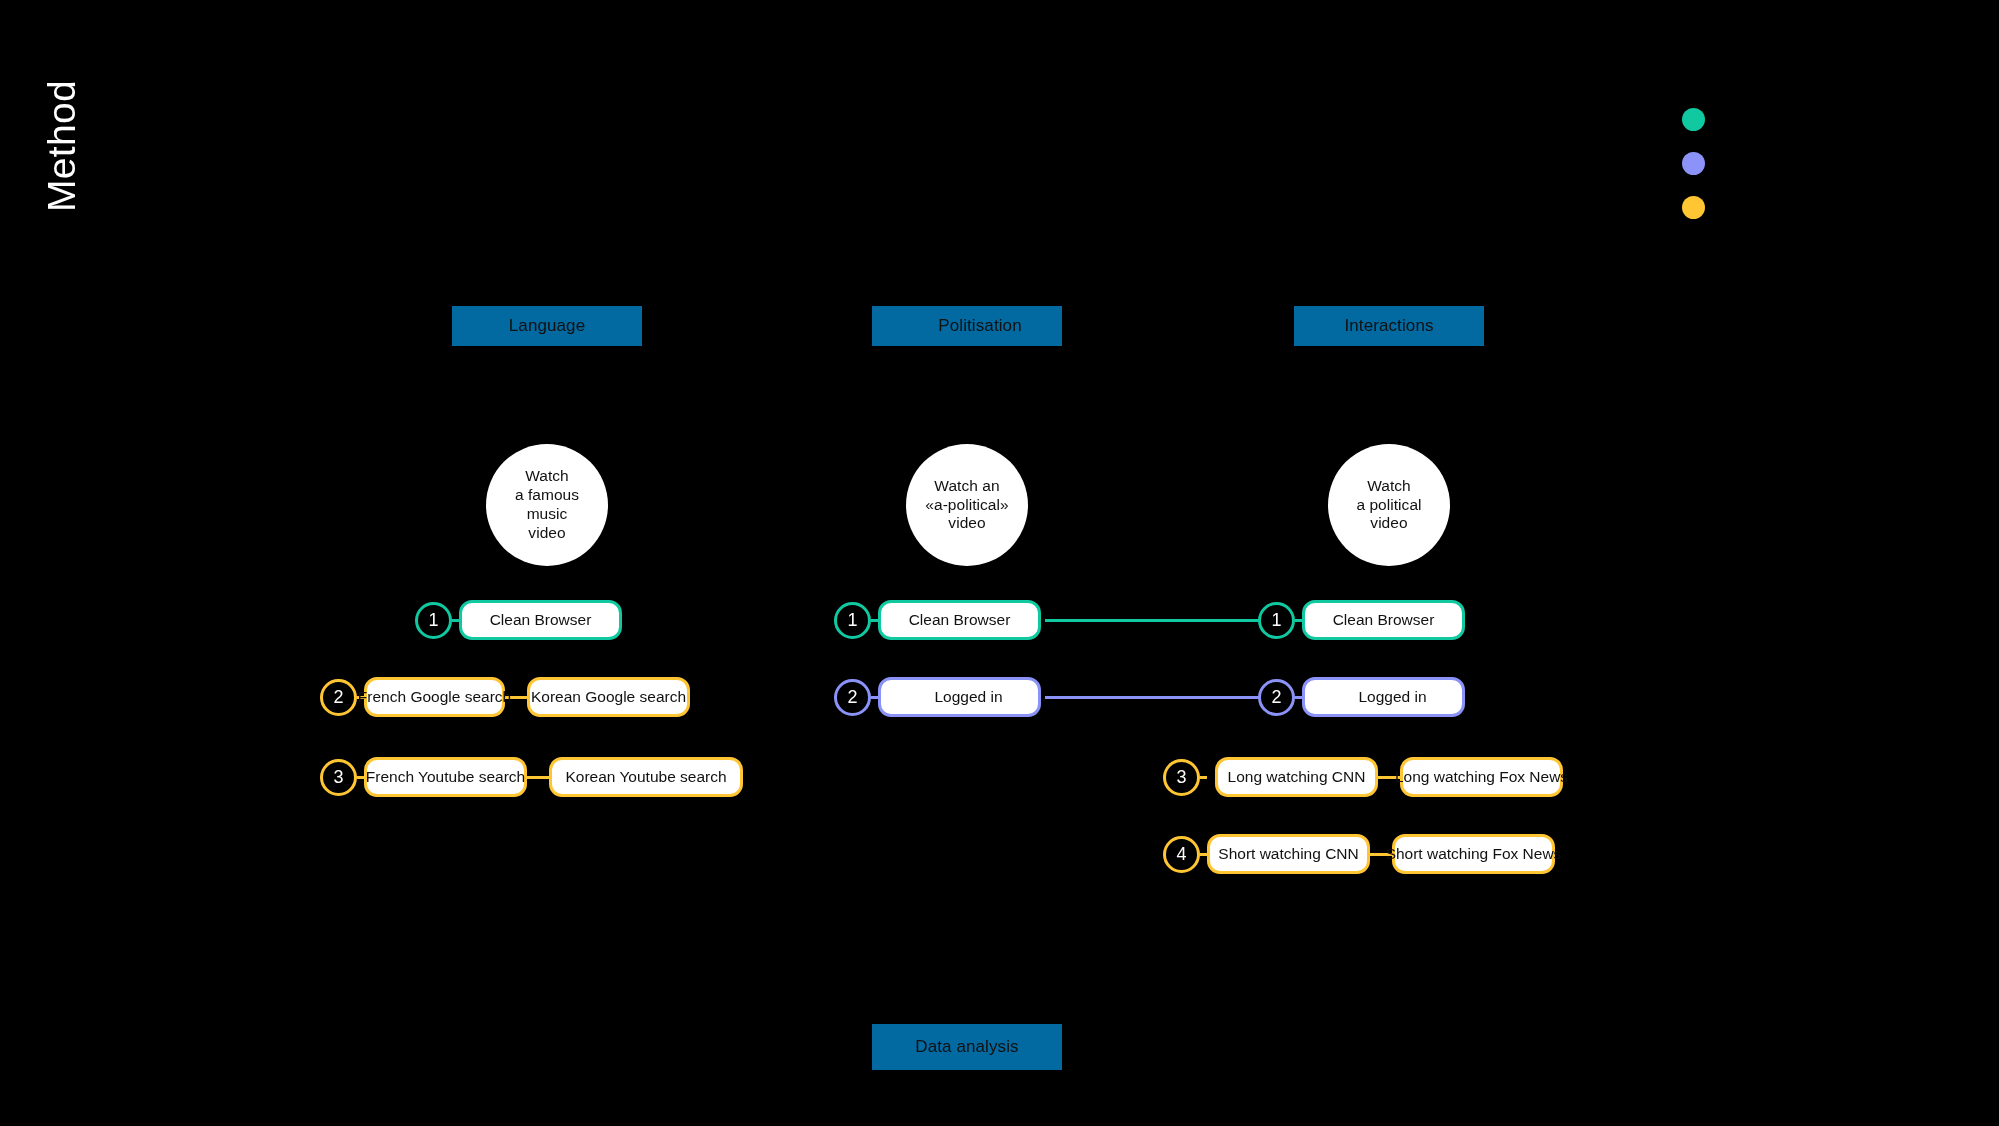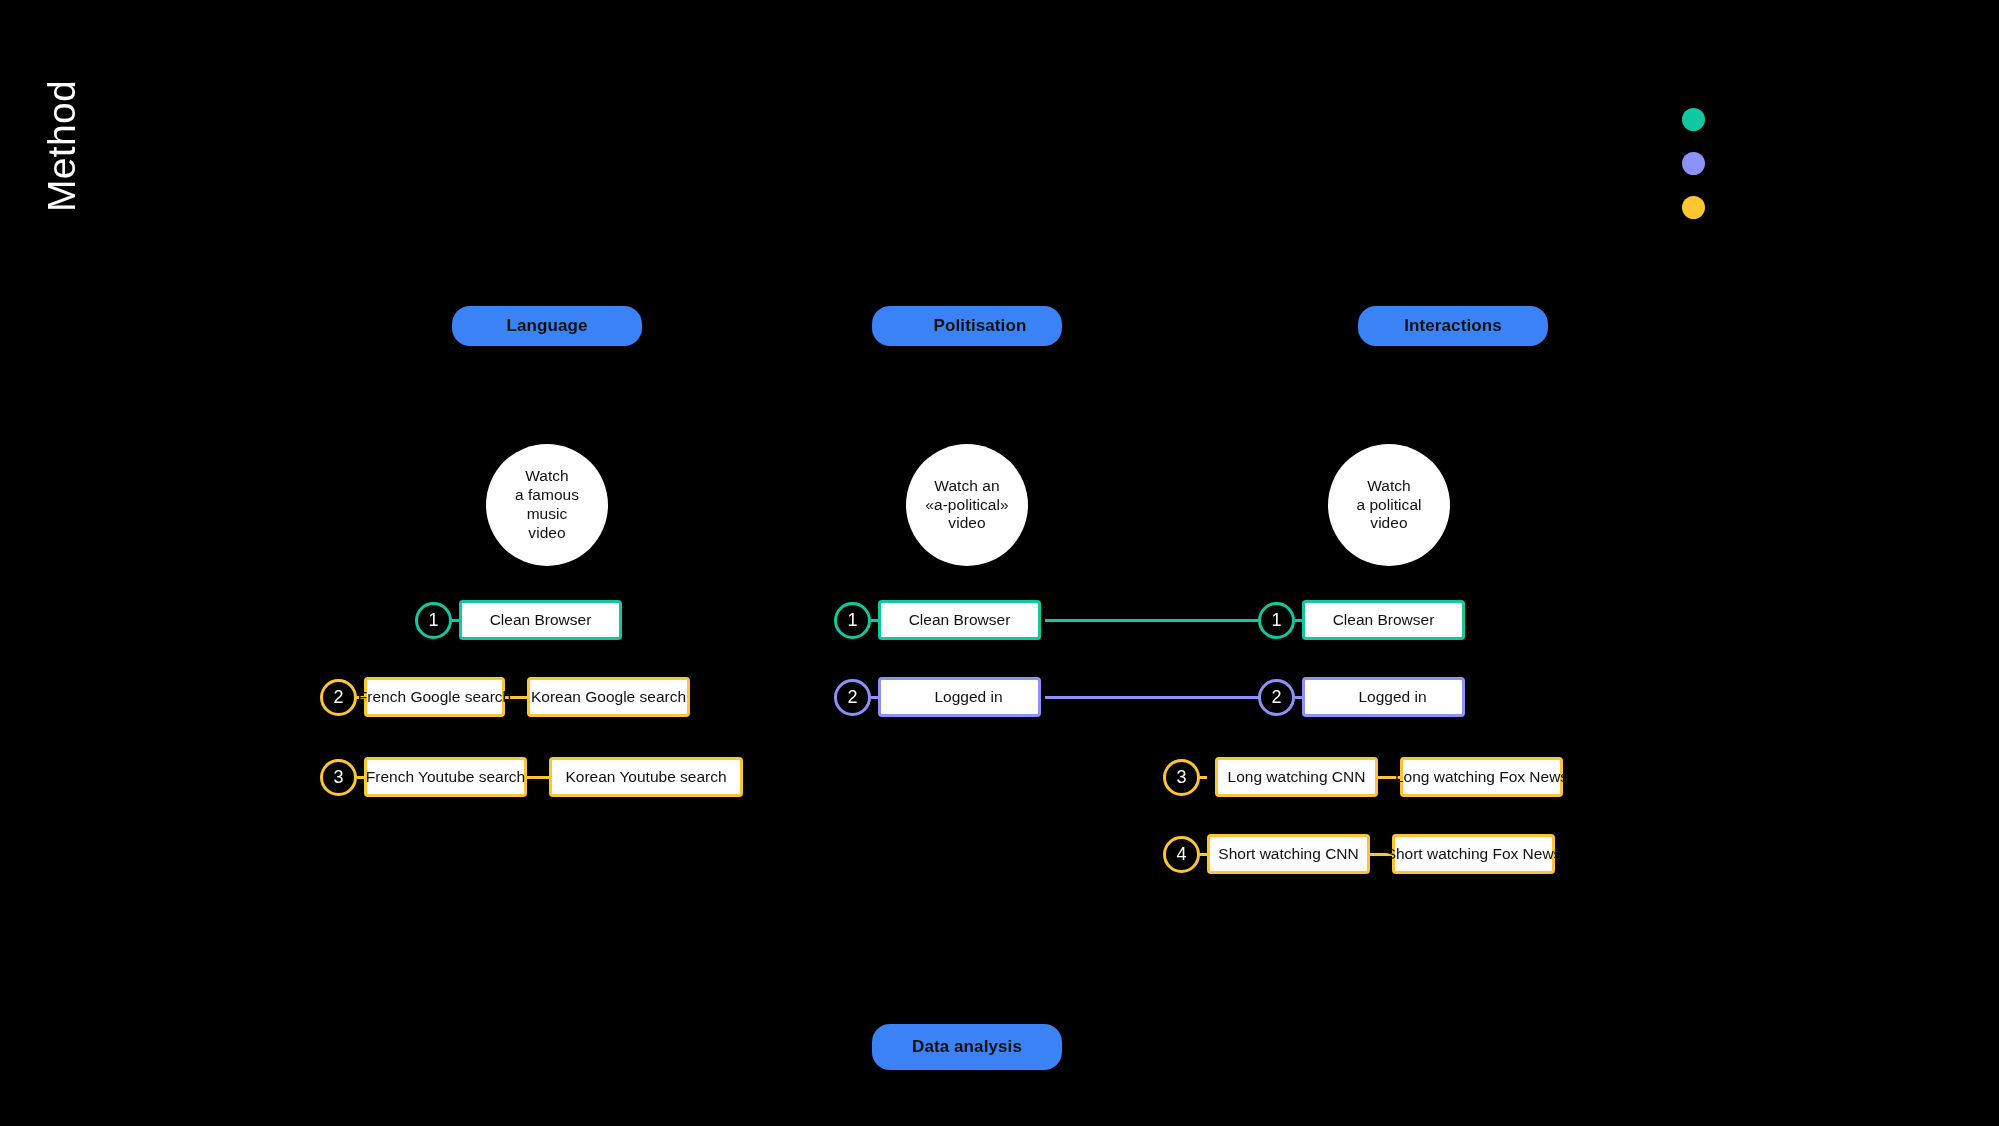"Language" .pill { background: #3b82f6 -> #0369a1; border-radius: 18px -> 0; font-weight: 700 -> 400 }
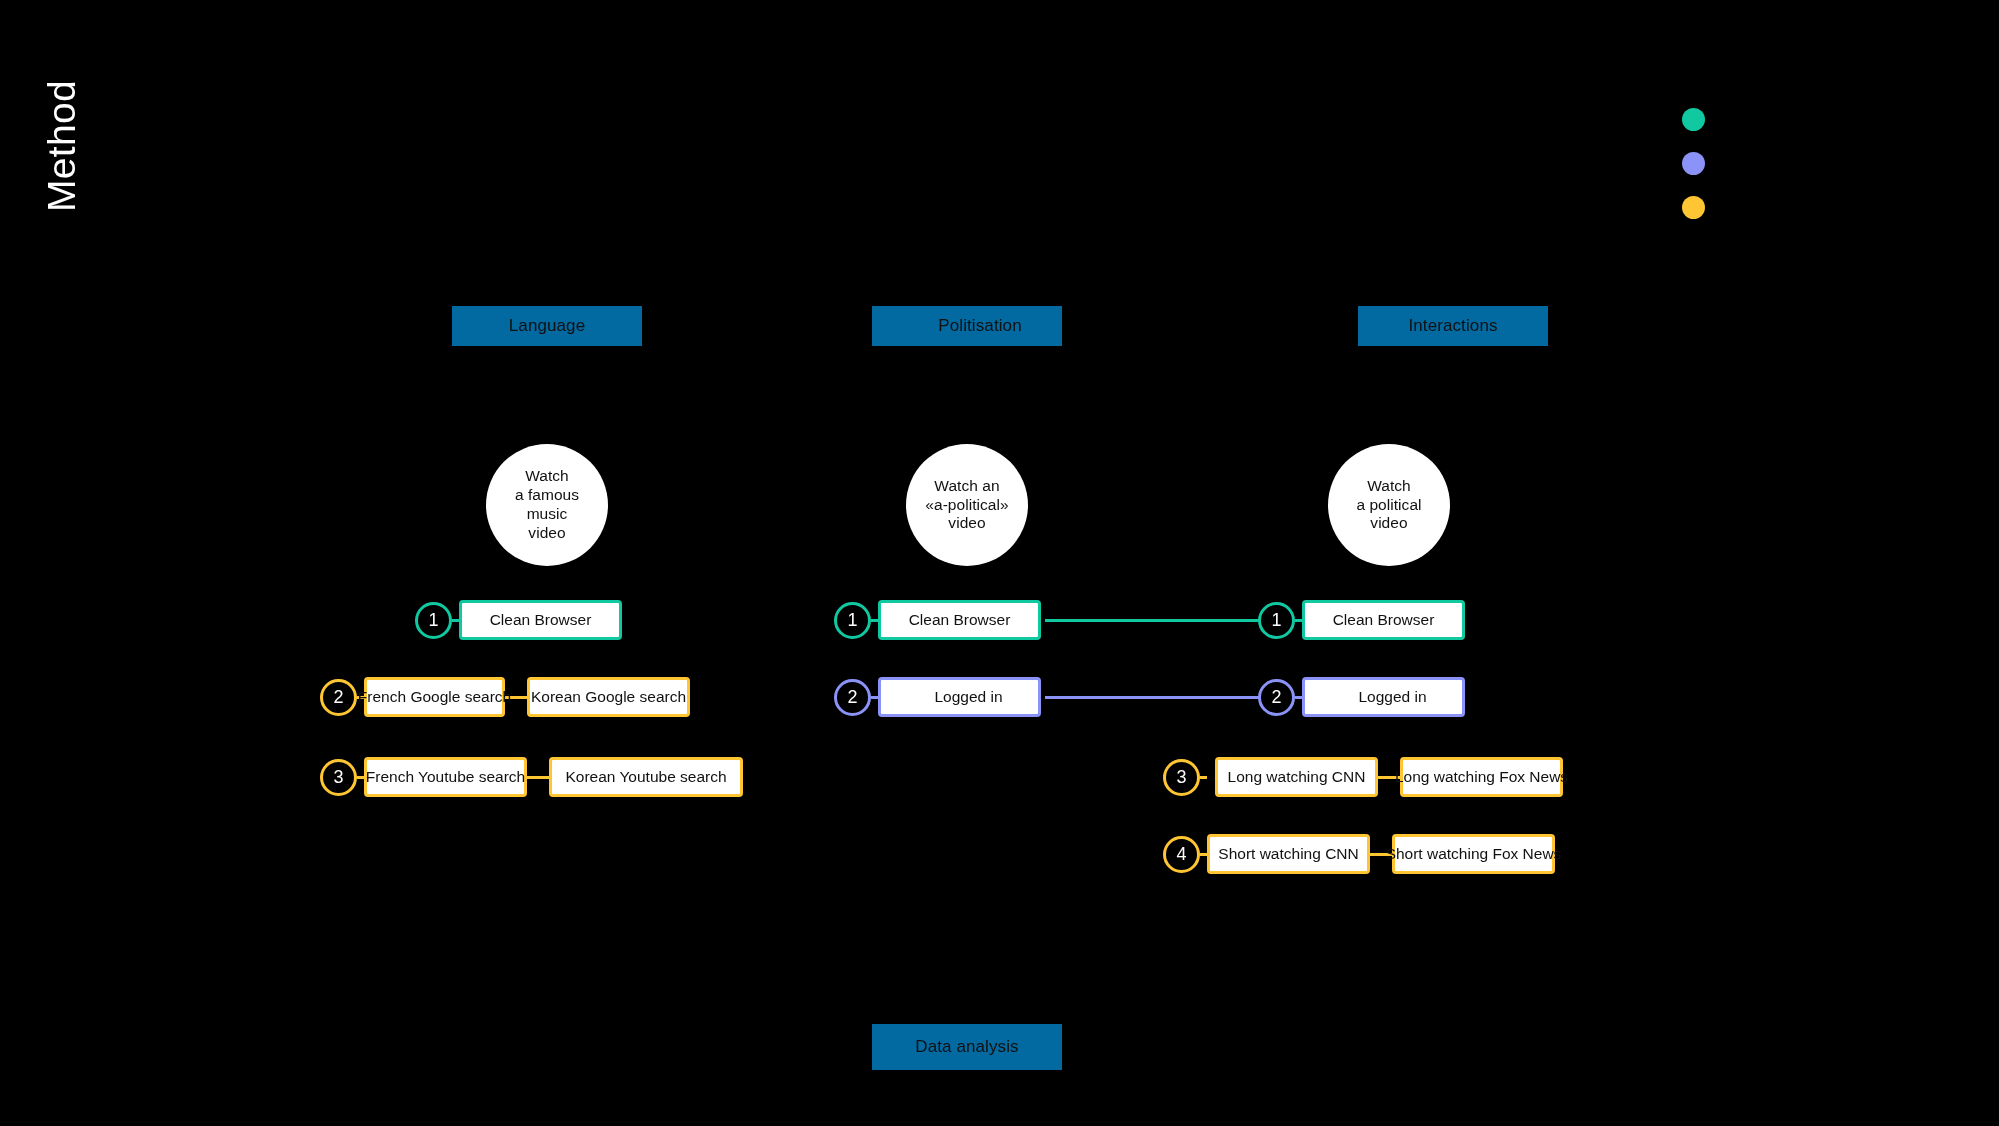"Interactions" div.pill { left: 1358px -> 1294px }
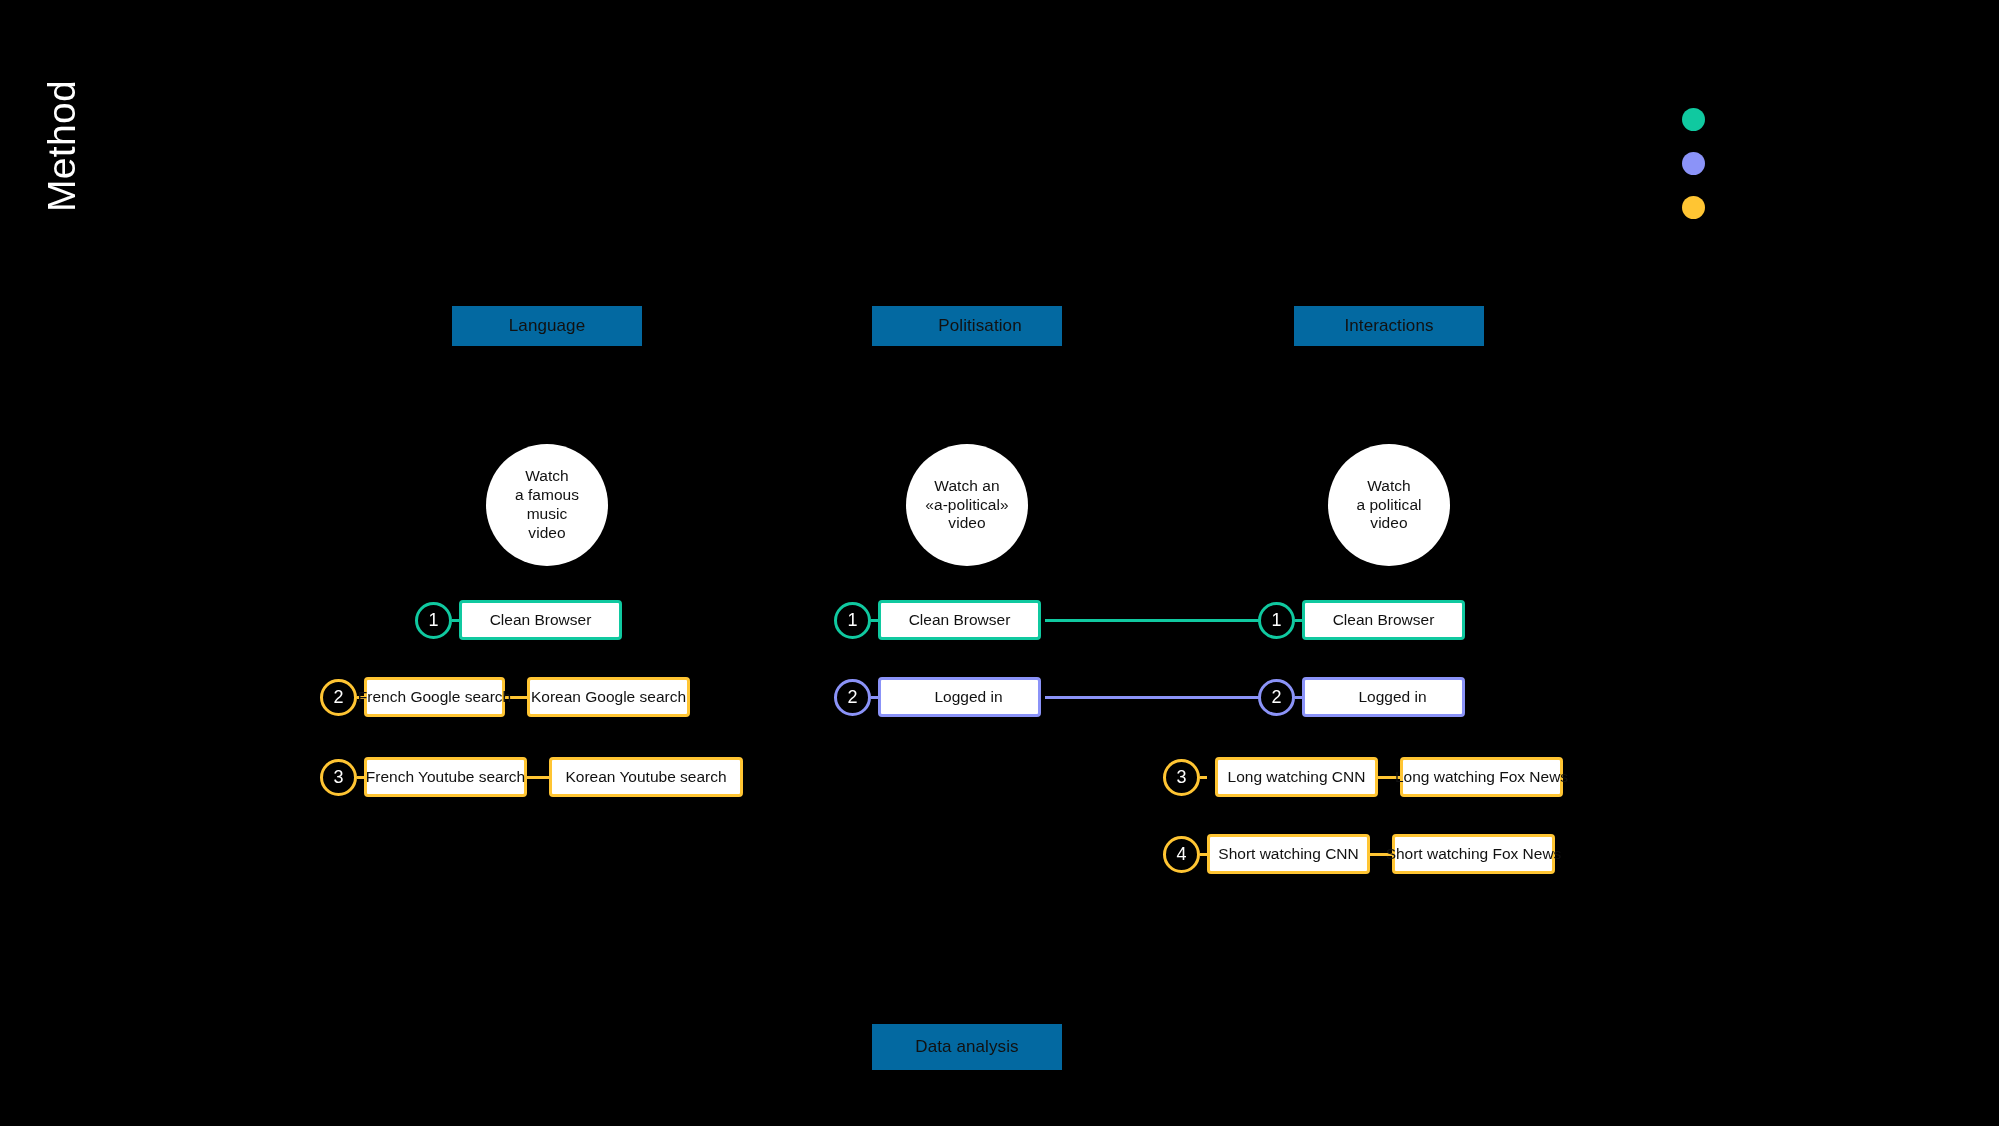"Clean Browser" .step-pill { border-radius: 4px -> 13px }
